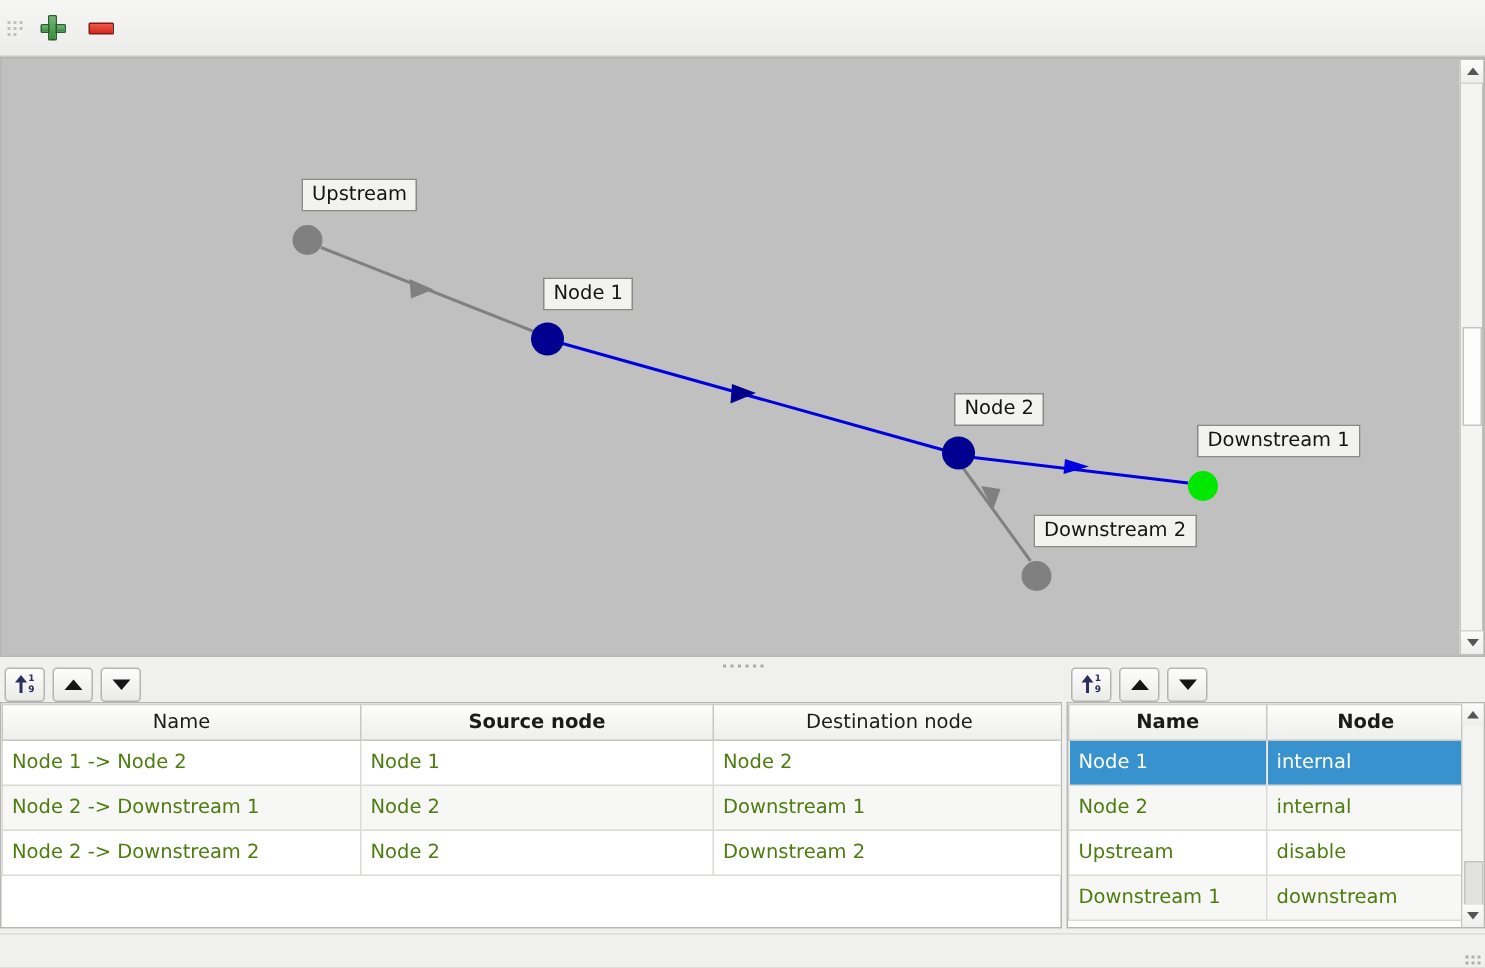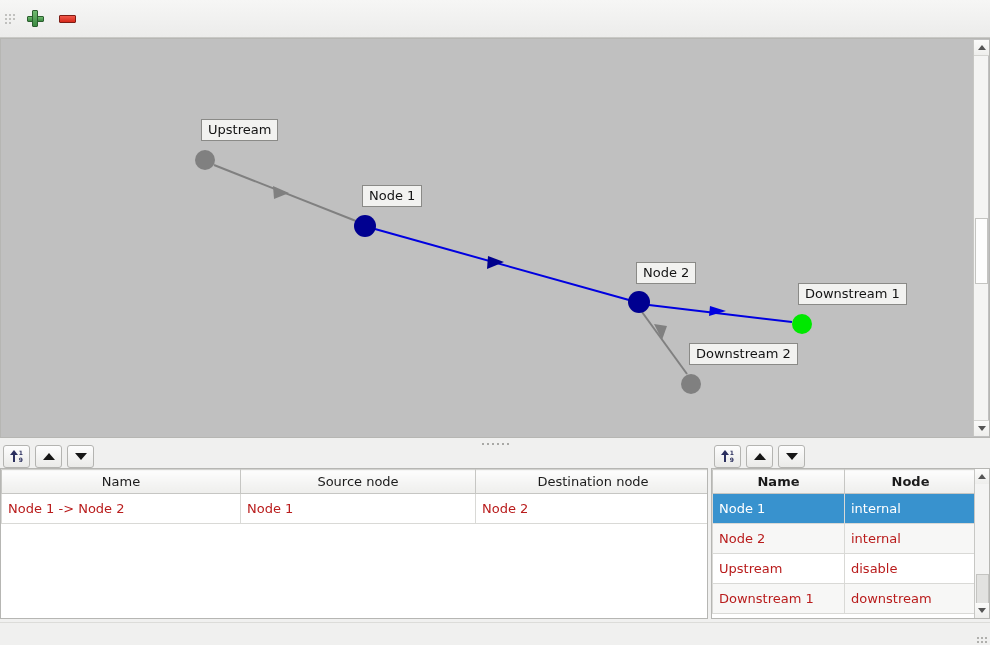"Source node" th { font-weight: none -> bold }
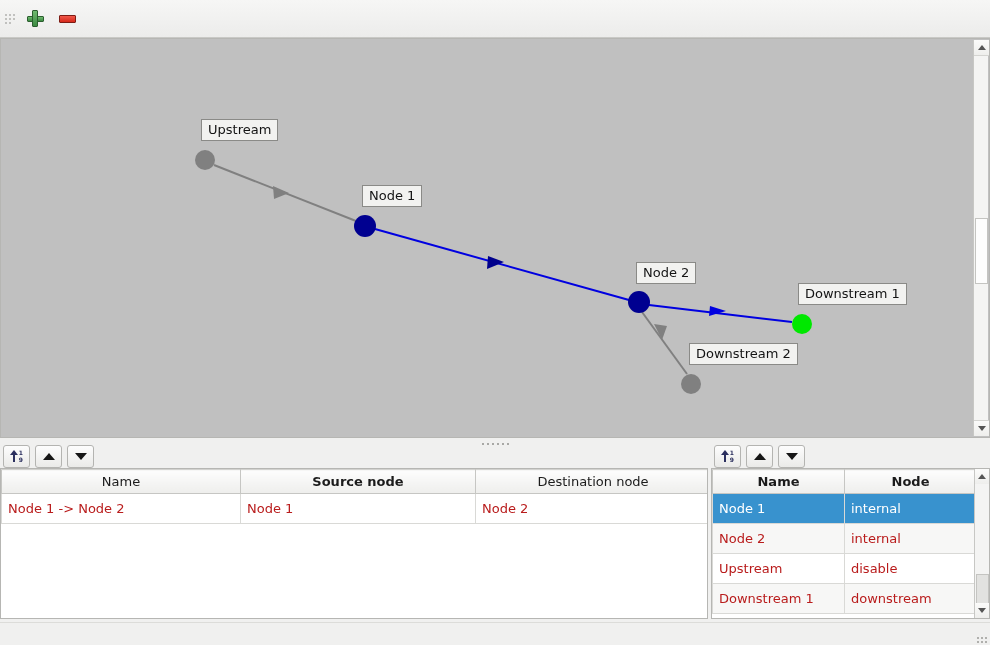"Node 1 -> Node 2" table.grid td { color: #b91c1c -> #4d7c0f }
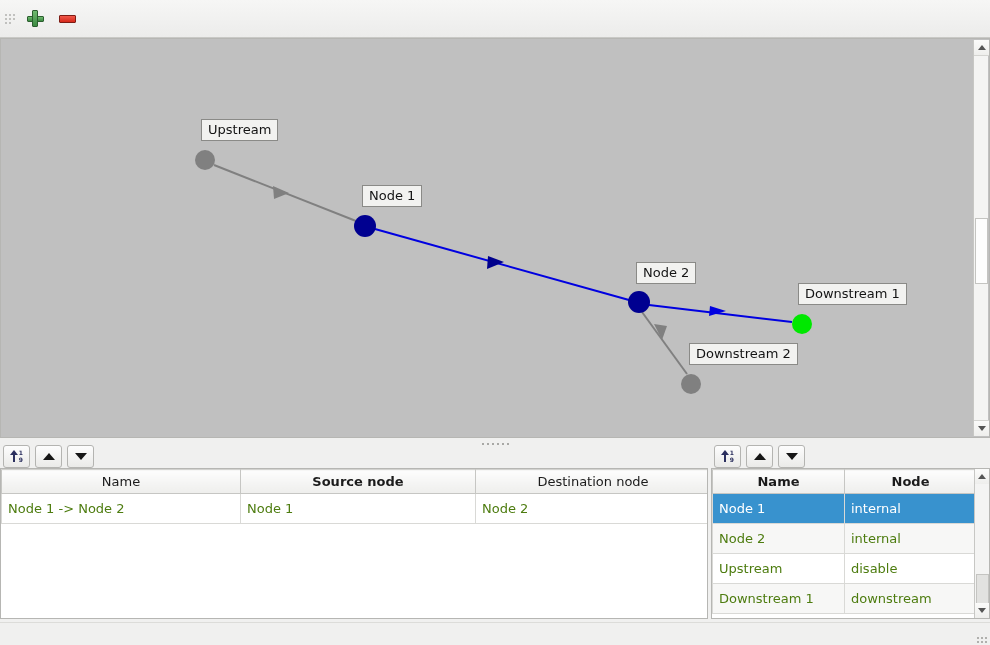"Node 2 -> Downstream 1" tr { html: none -> <tr> <td>Node 2 -&gt; Downstream 1</td> <td>Node 2</td> <td>Downstream 1</td> </tr> }
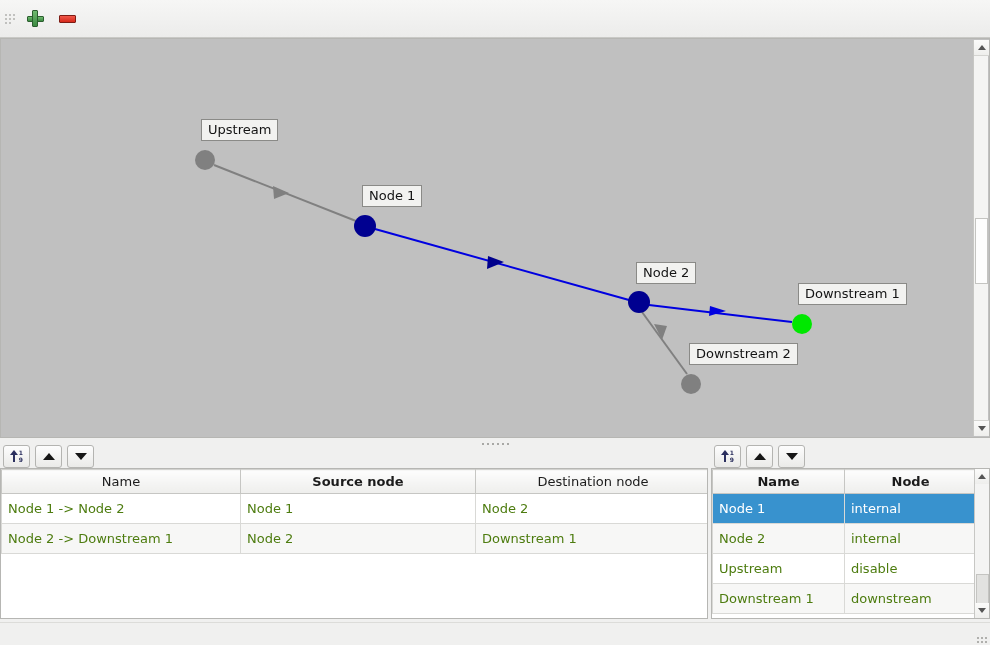"Node 2 -> Downstream 2" tr { html: none -> <tr> <td>Node 2 -&gt; Downstream 2</td> <td>Node 2</td> <td>Downstream 2</td> </tr> }
